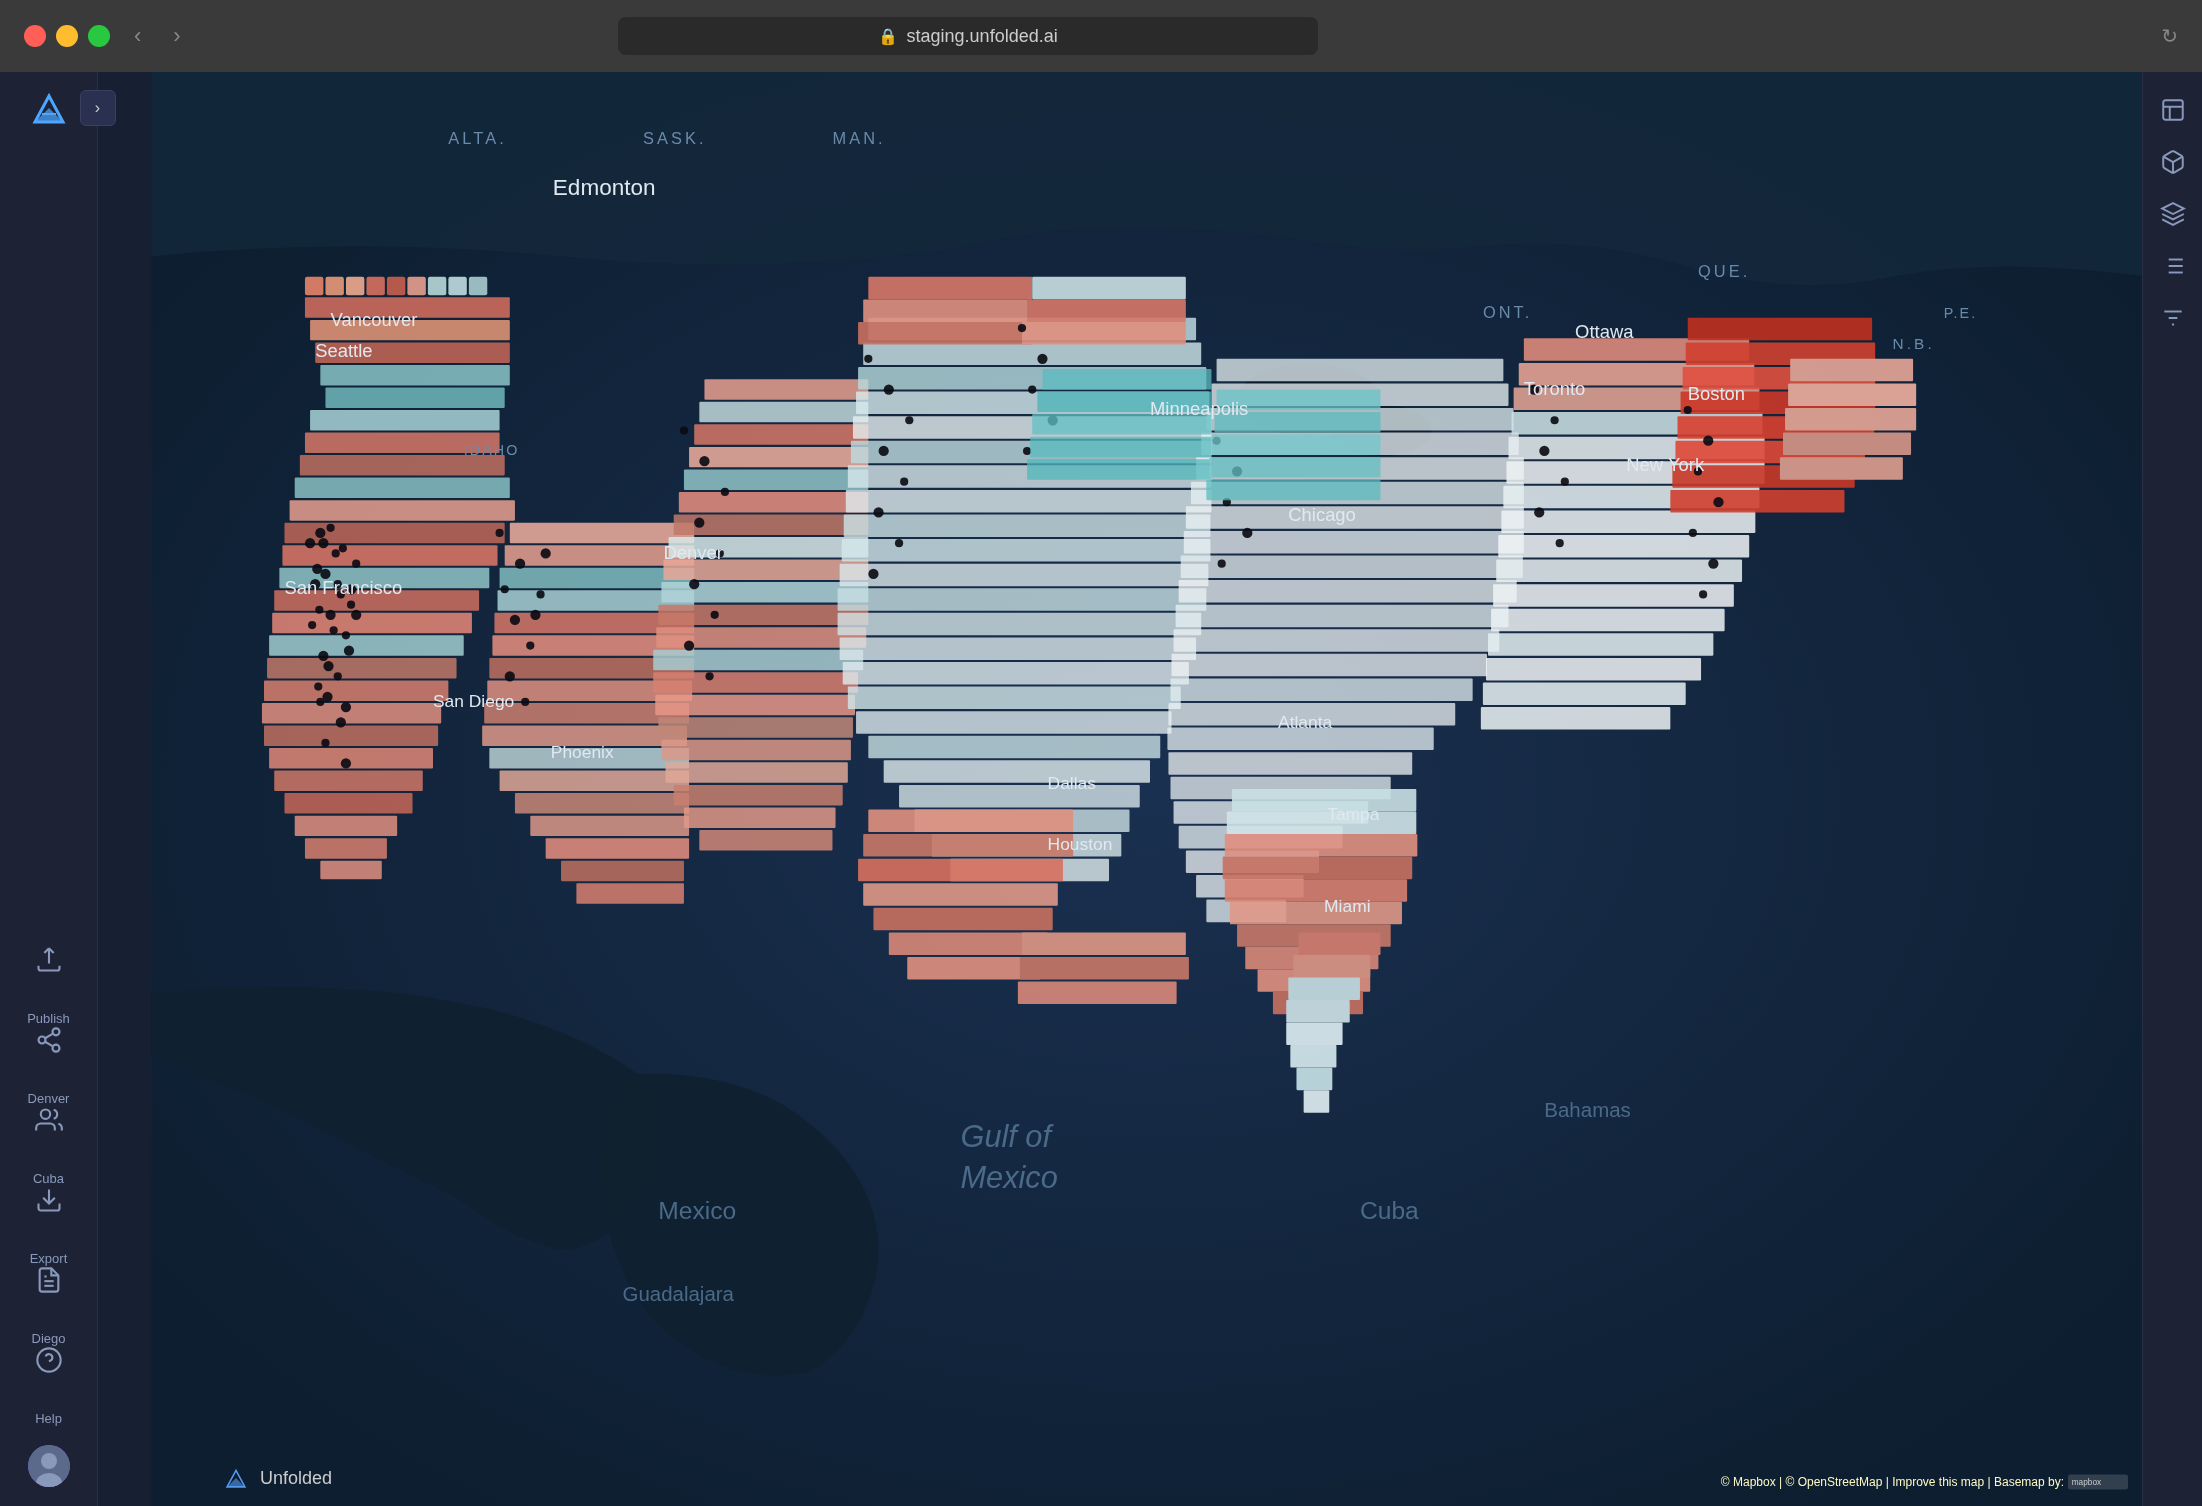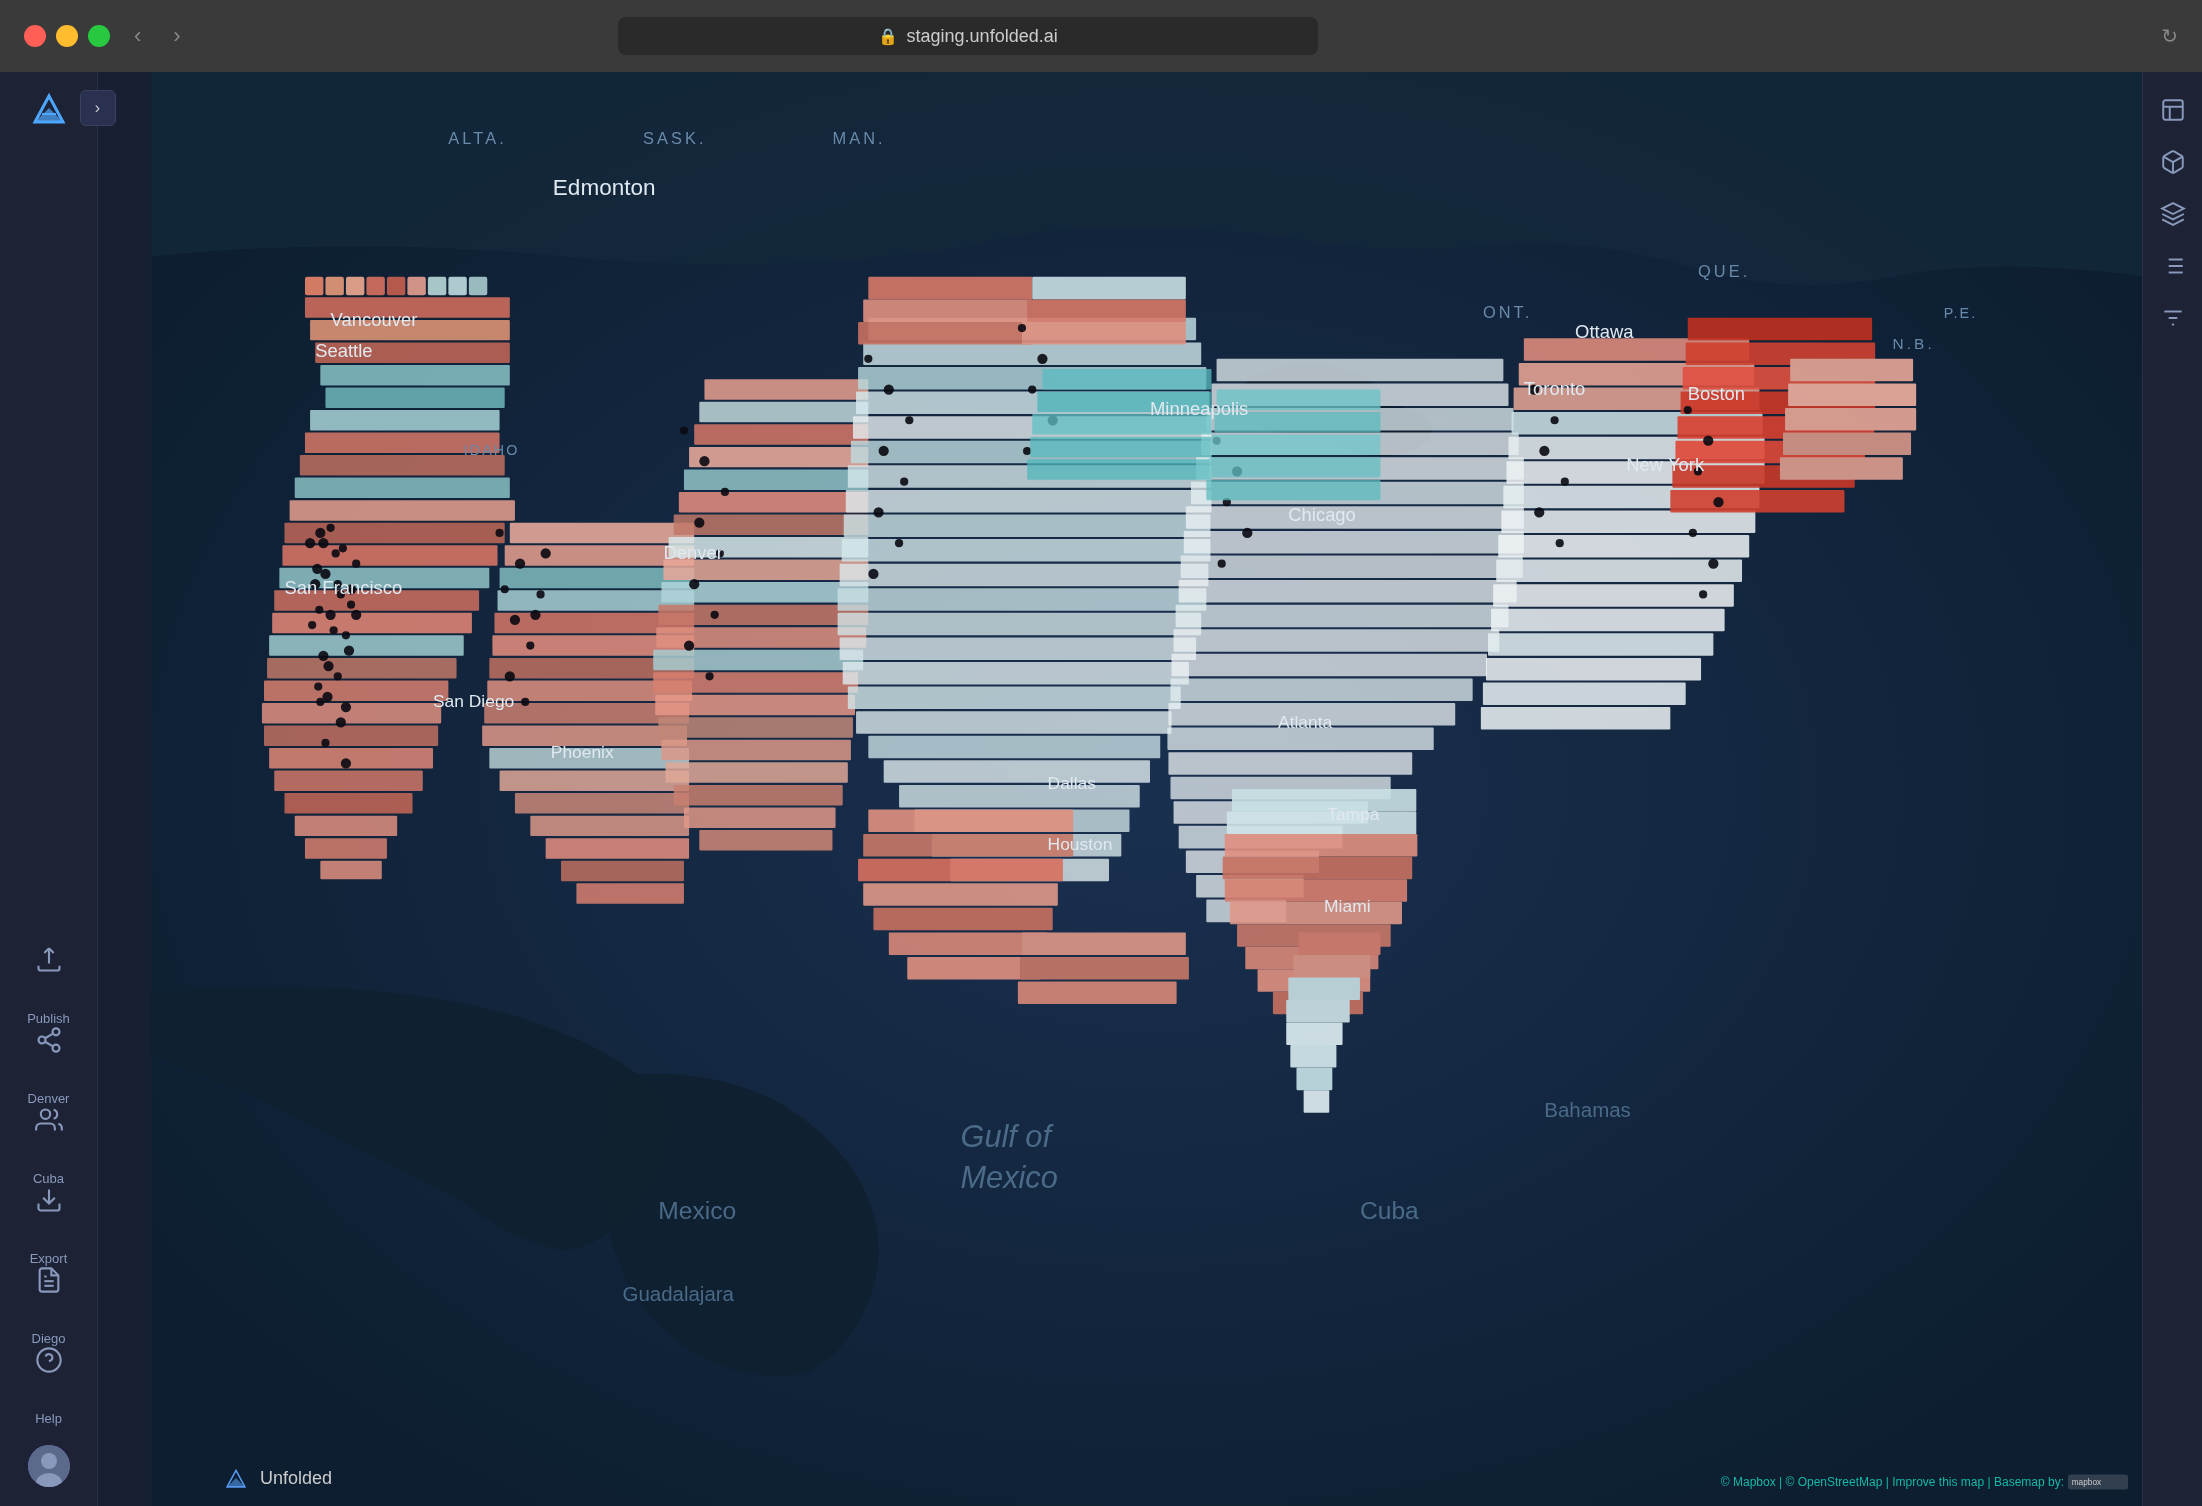"© Mapbox | © OpenStreetMap" .map-attribution { color: #14b8a6 -> #fef9c3 }
